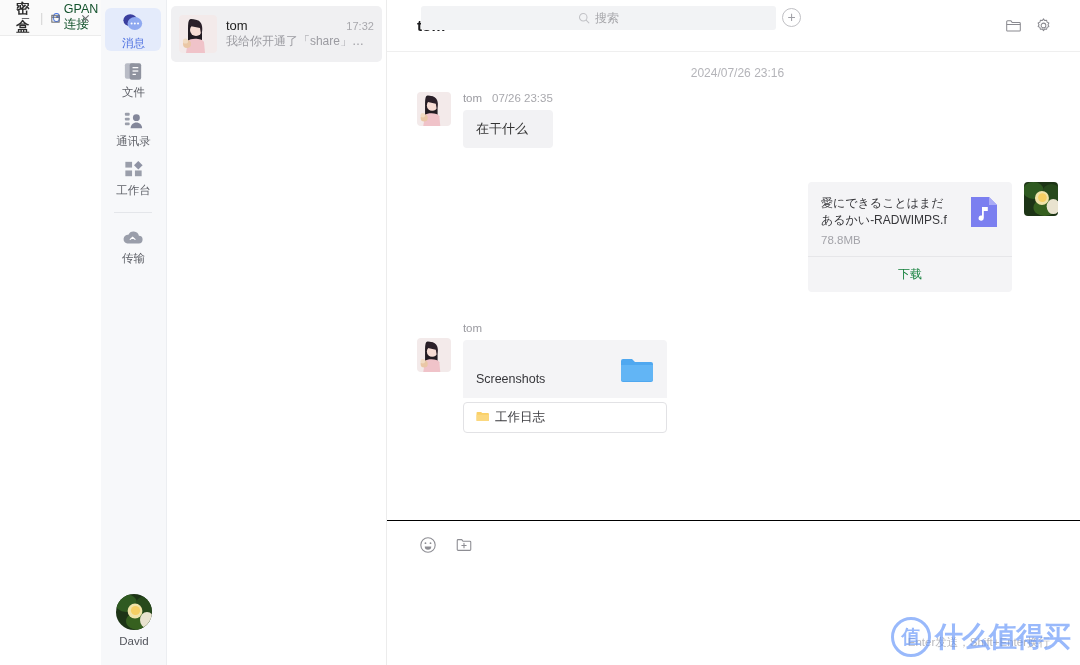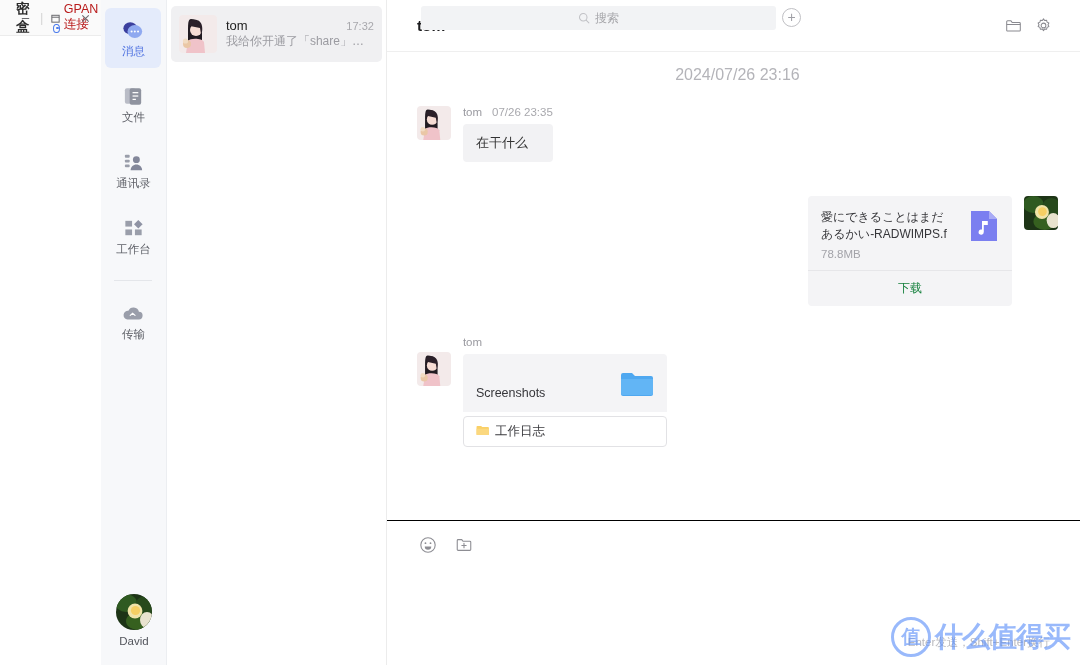"GPAN连接" .gpan { align-items: flex-end -> center; color: #b91c1c -> #14532d }
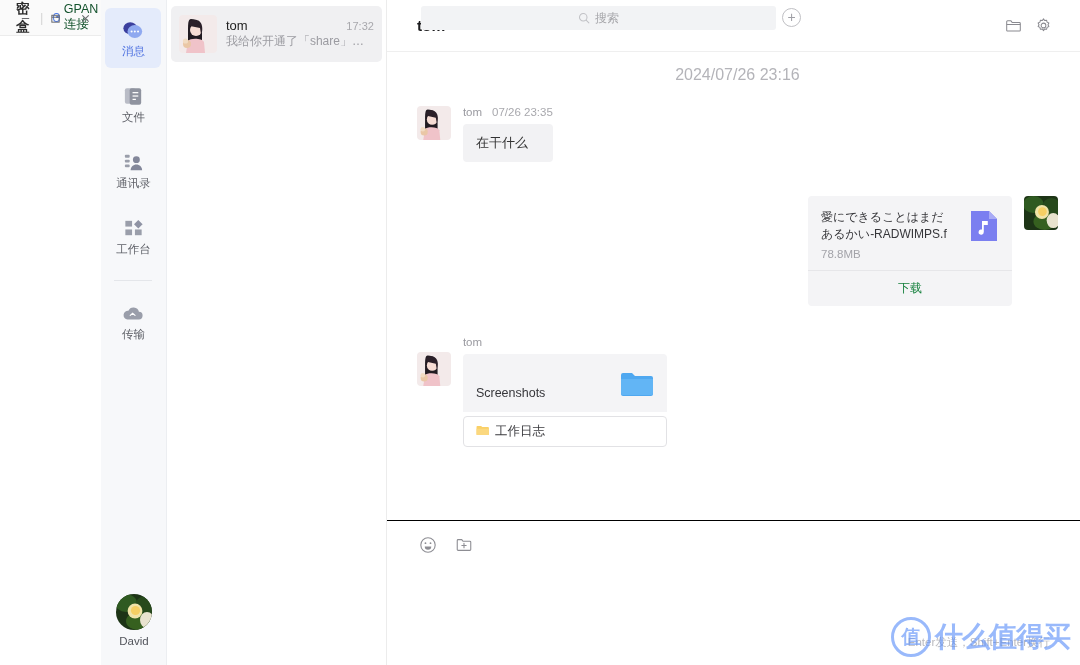"消息" .rail-item { height: 60px -> 43px }
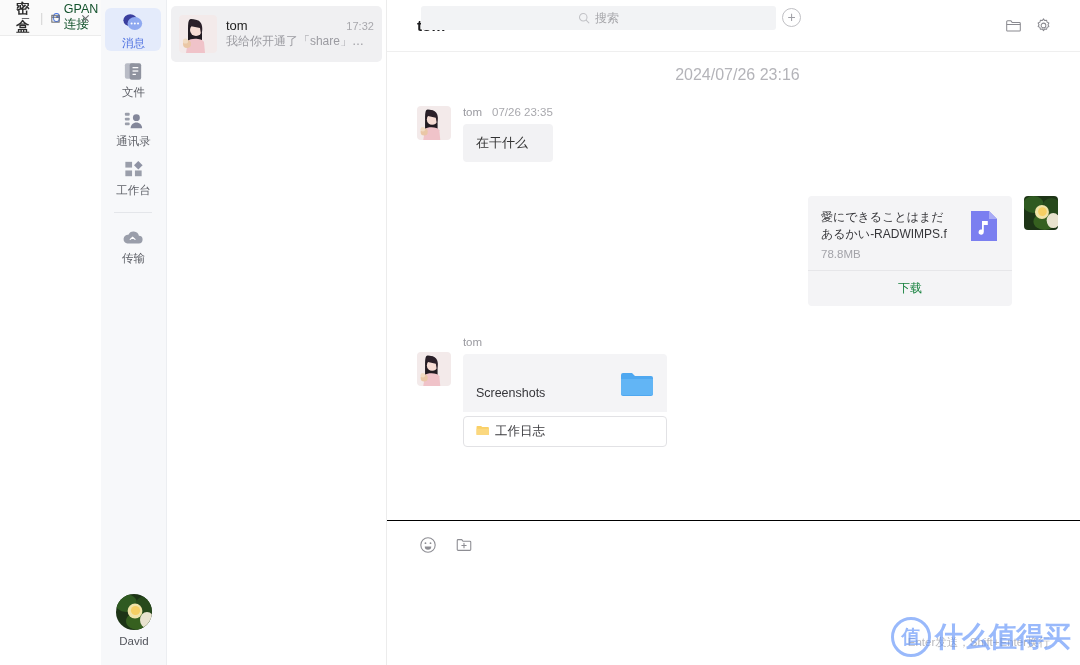"2024/07/26 23:16" .datesep { font-size: 16px -> 12px; margin-bottom: 22px -> 12px }
